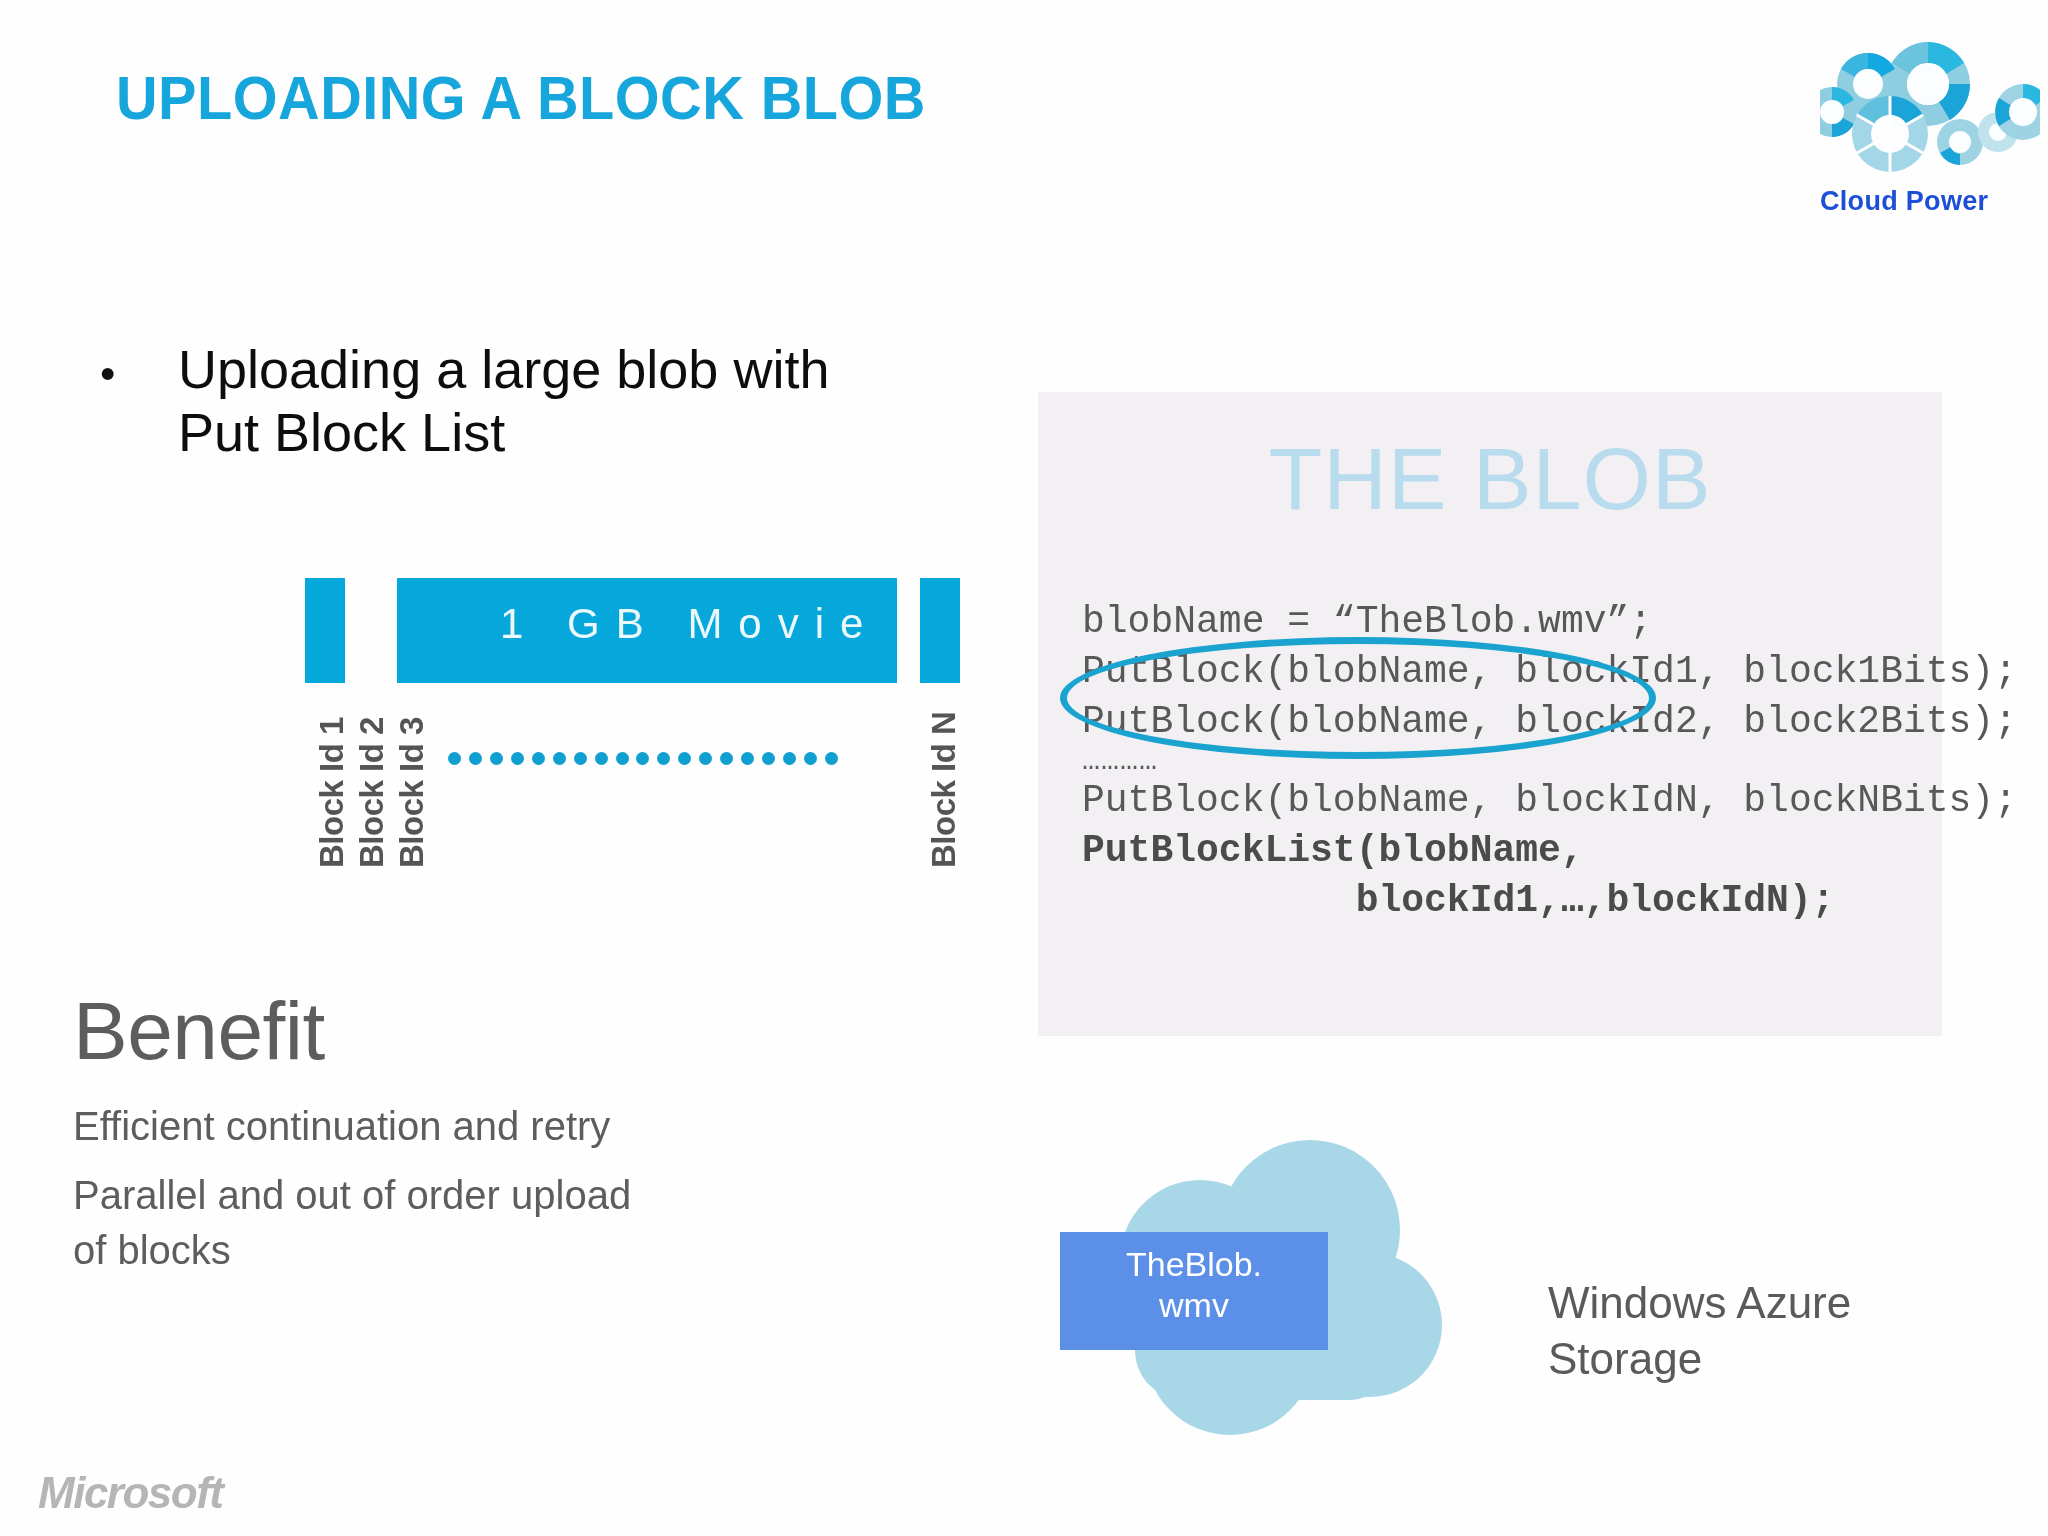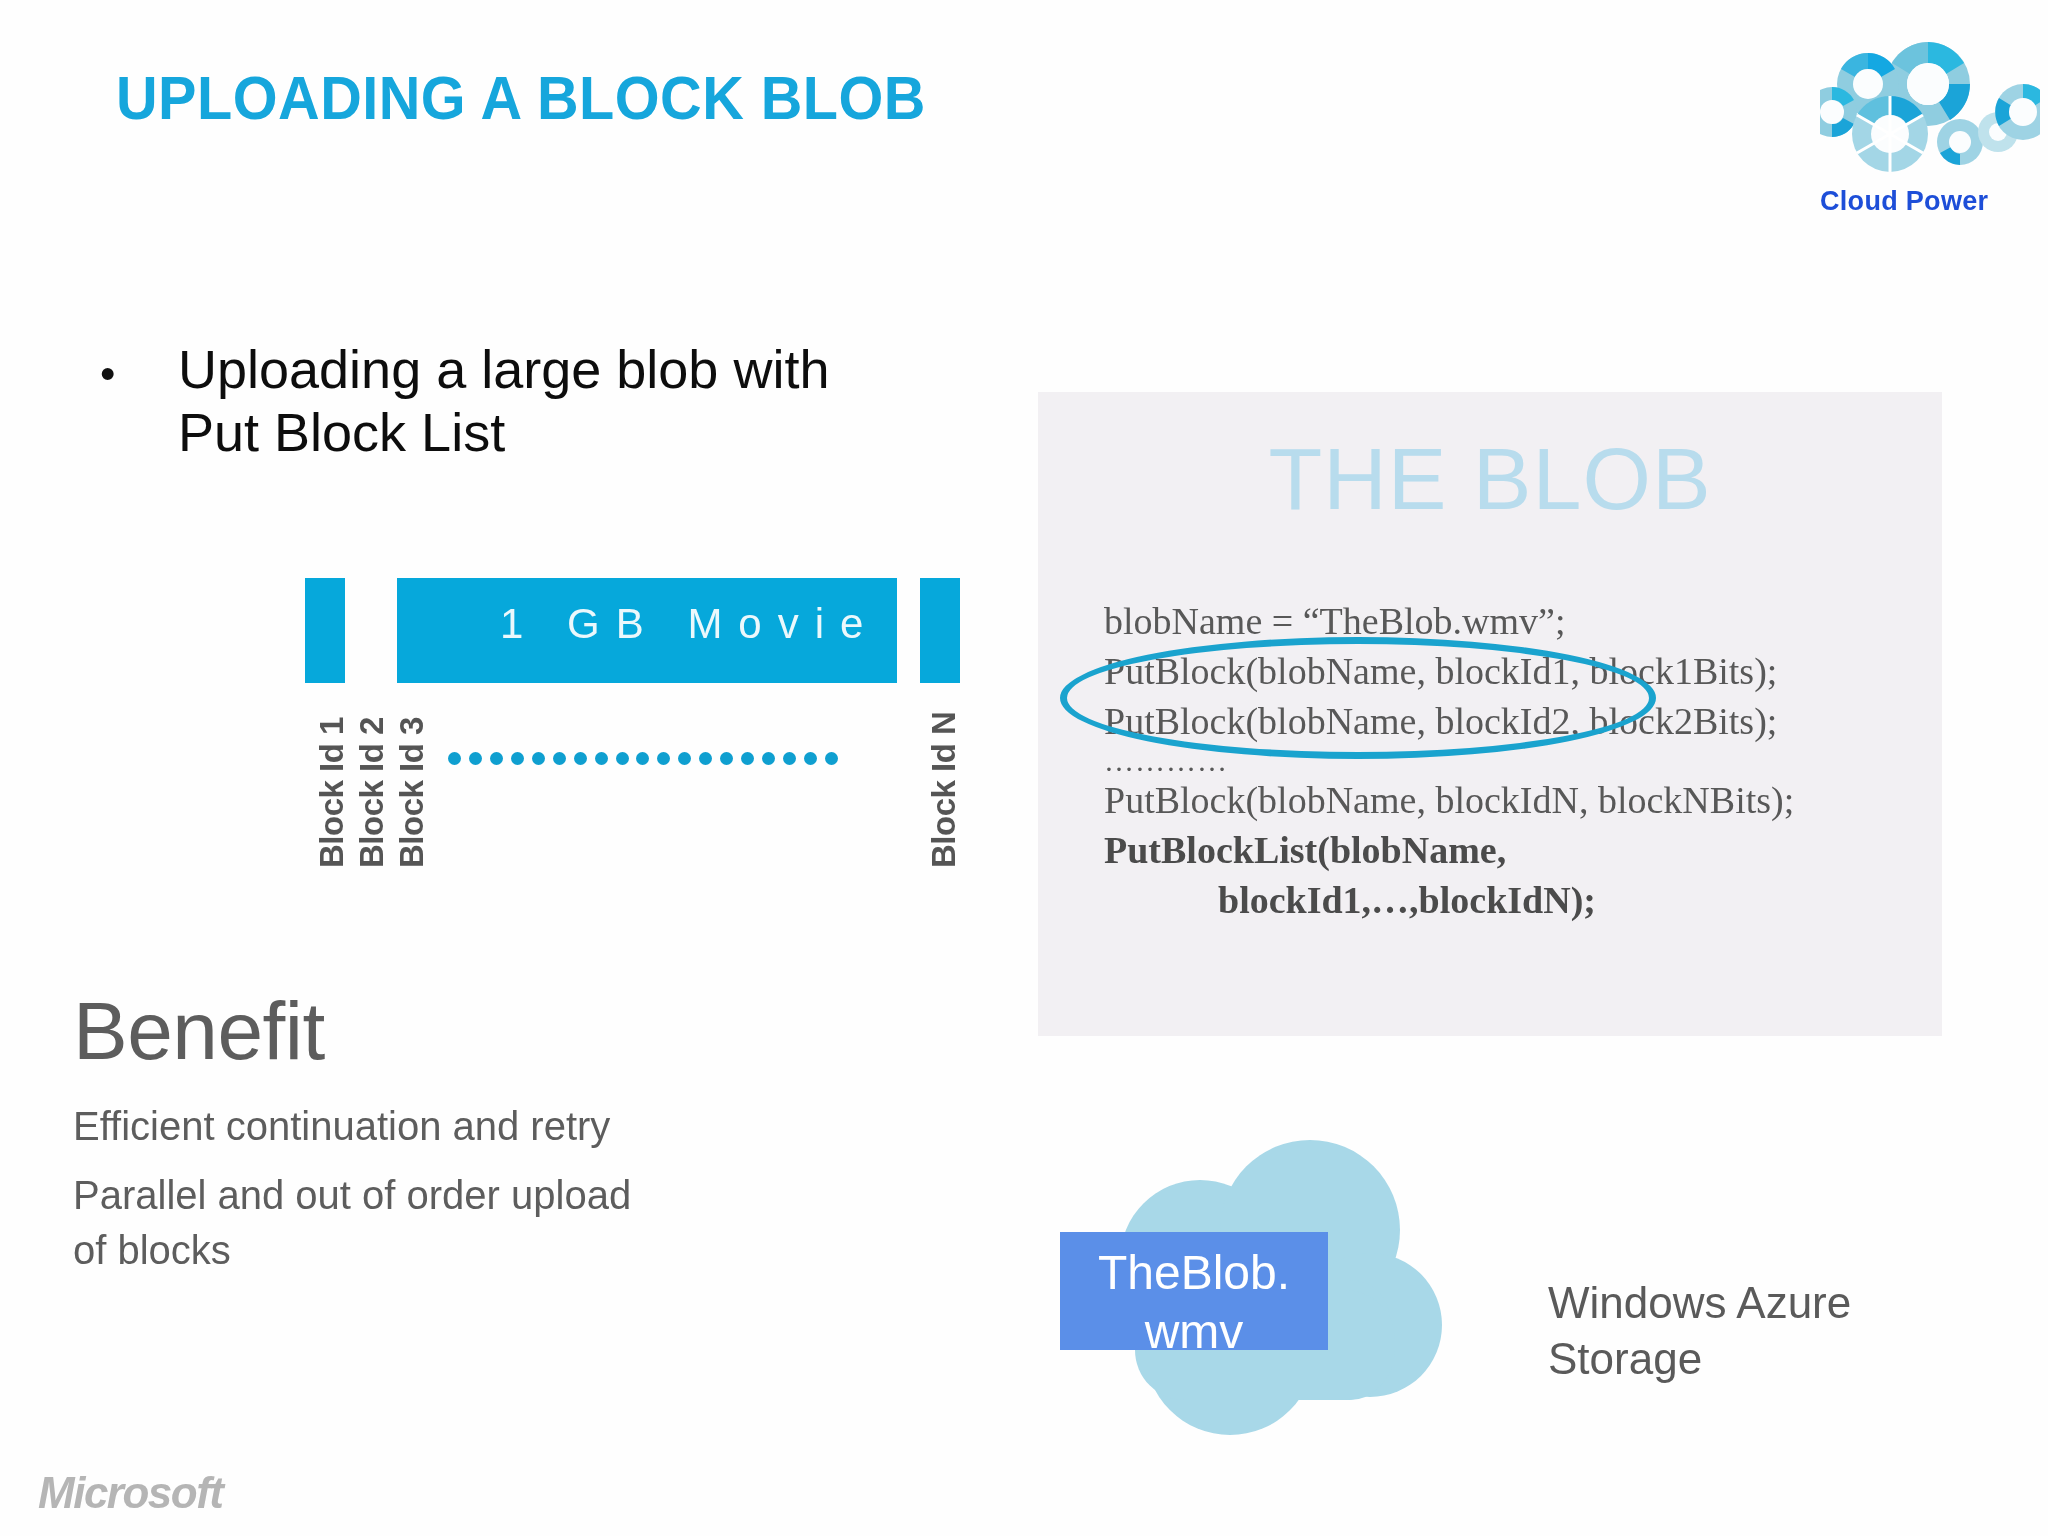"blobName = “TheBlob.wmv”;" .code-line { font-family: Liberation Serif, serif -> Liberation Mono, monospace; margin-left: 22px -> none }
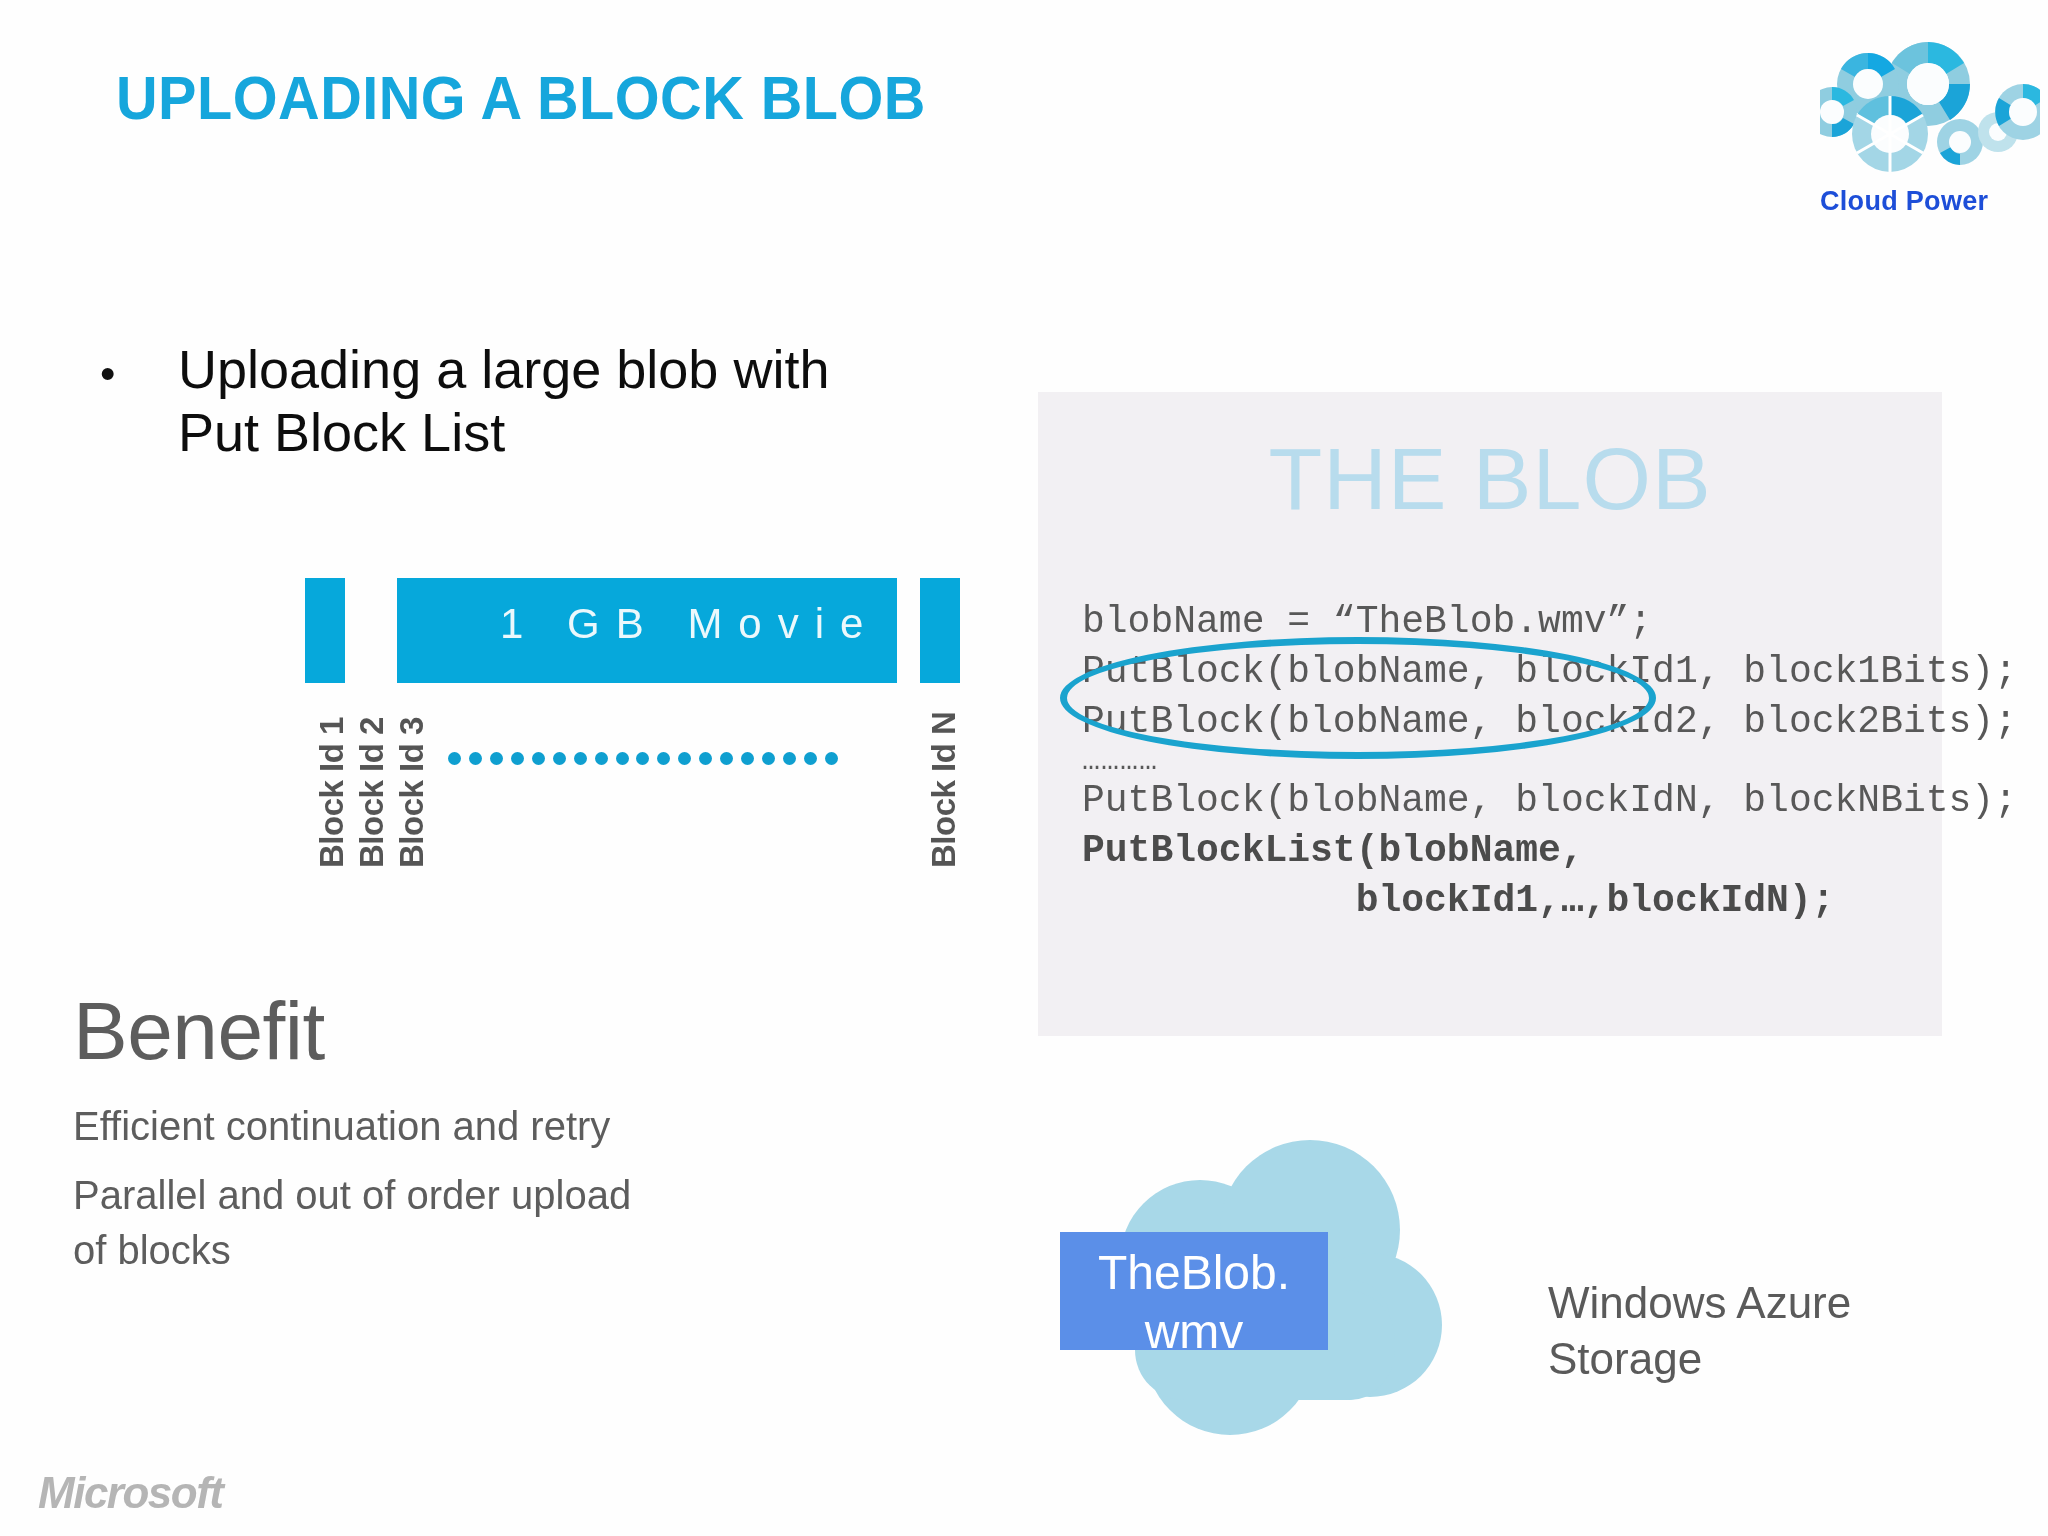"TheBlob." #blob-file-badge { font-size: 48px -> 34px }
